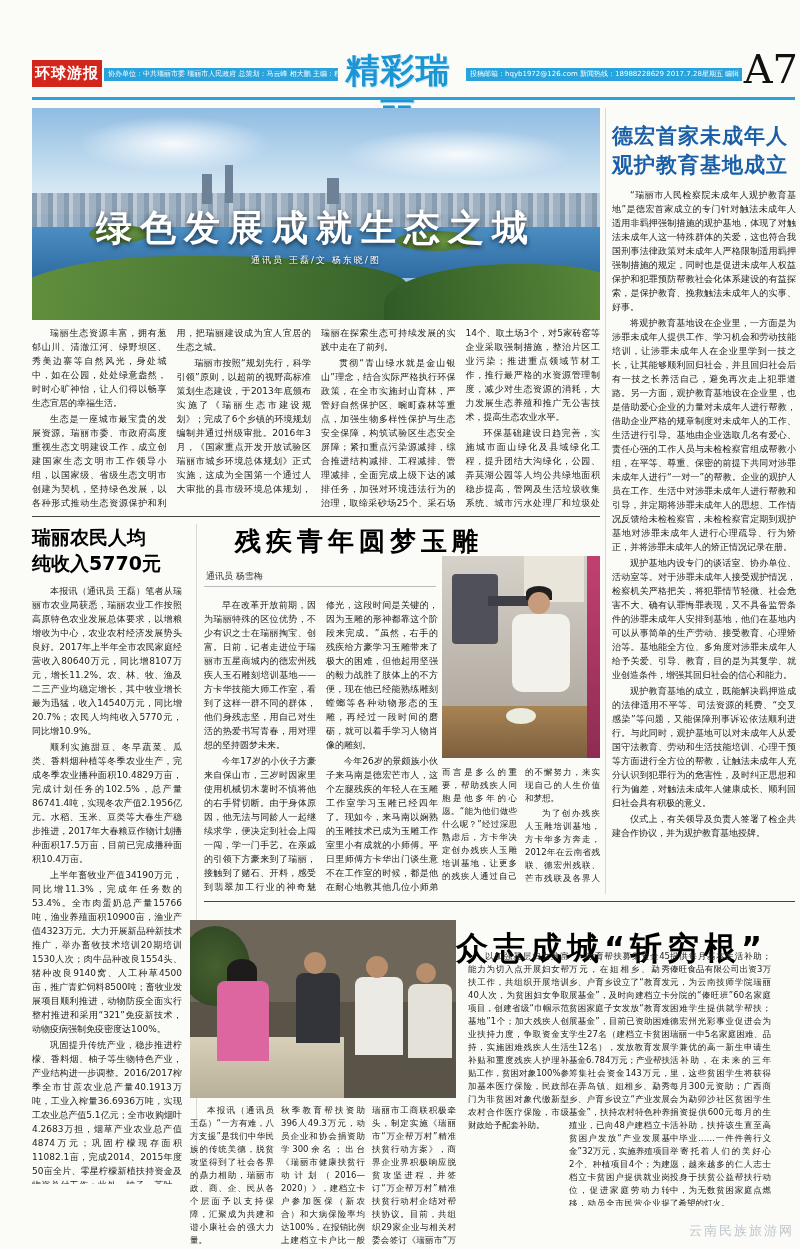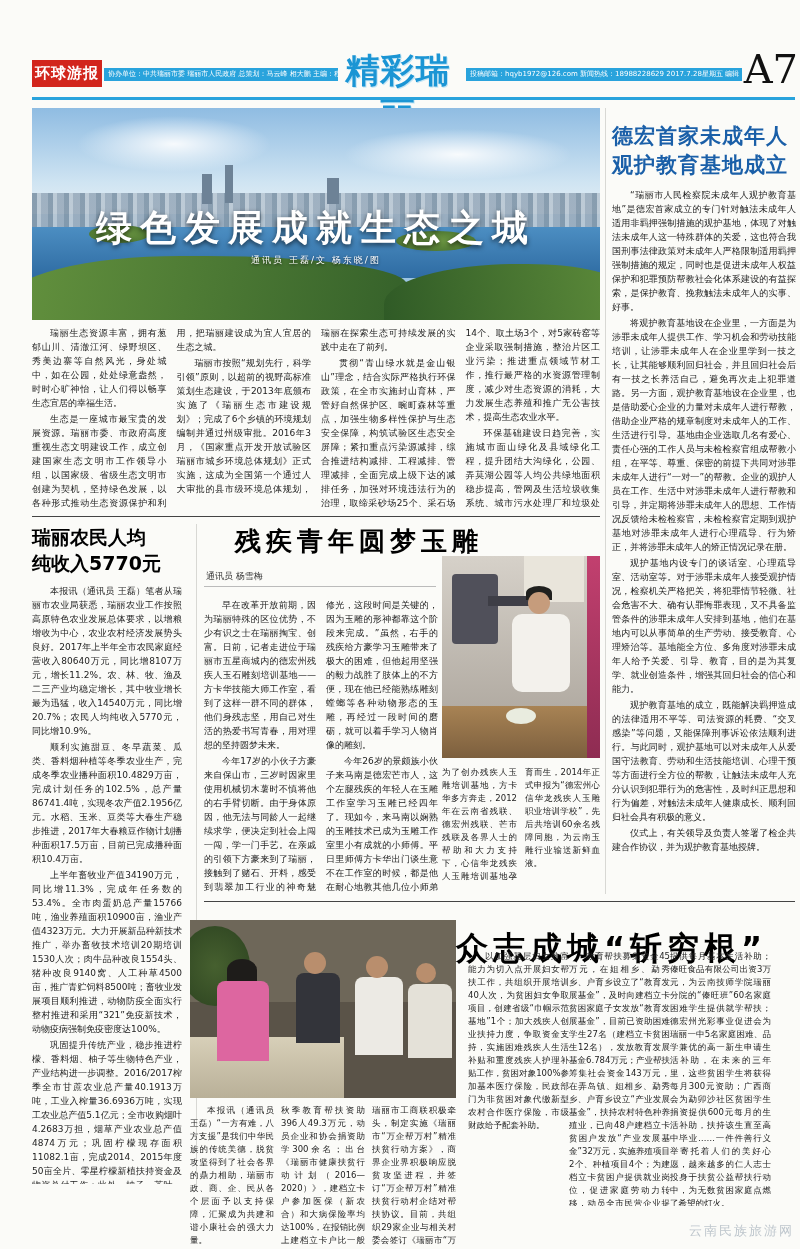"观护基地内设专门的谈话室、心理疏导室、活动室等。对于涉罪未成年人接受观护情况，检" p { text: 心理疏导室 -> 协办单位 }
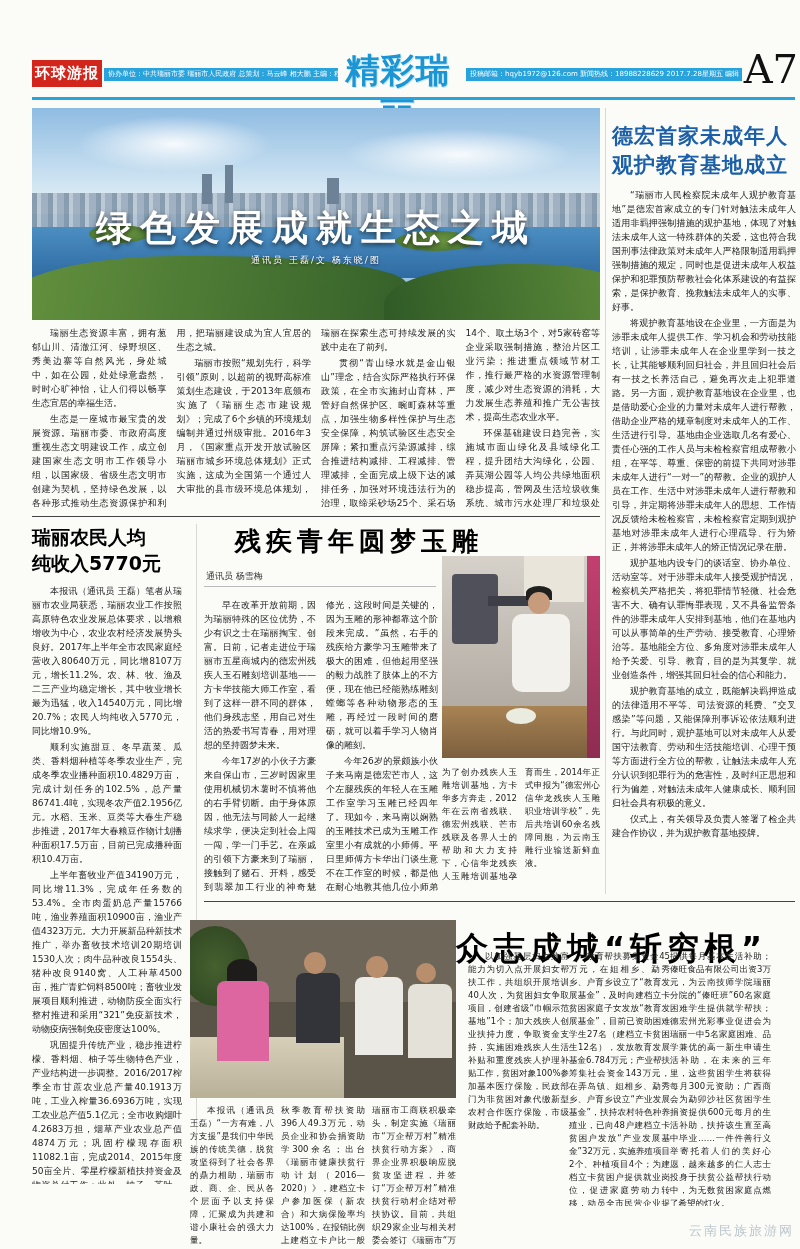"而言是多么的重要，帮助残疾人同胞是他多年的心愿。“能为他们做些什么呢？”经过深思" p { html: none -> <p>而言是多么的重要，帮助残疾人同胞是他多年的心愿。“能为他们做些什么呢？”经过深思熟虑后，方卡华决定创办残疾人玉雕培训基地，让更多的残疾人通过自己的不懈努力，来实现自己的人生价值和梦想。</p> }
